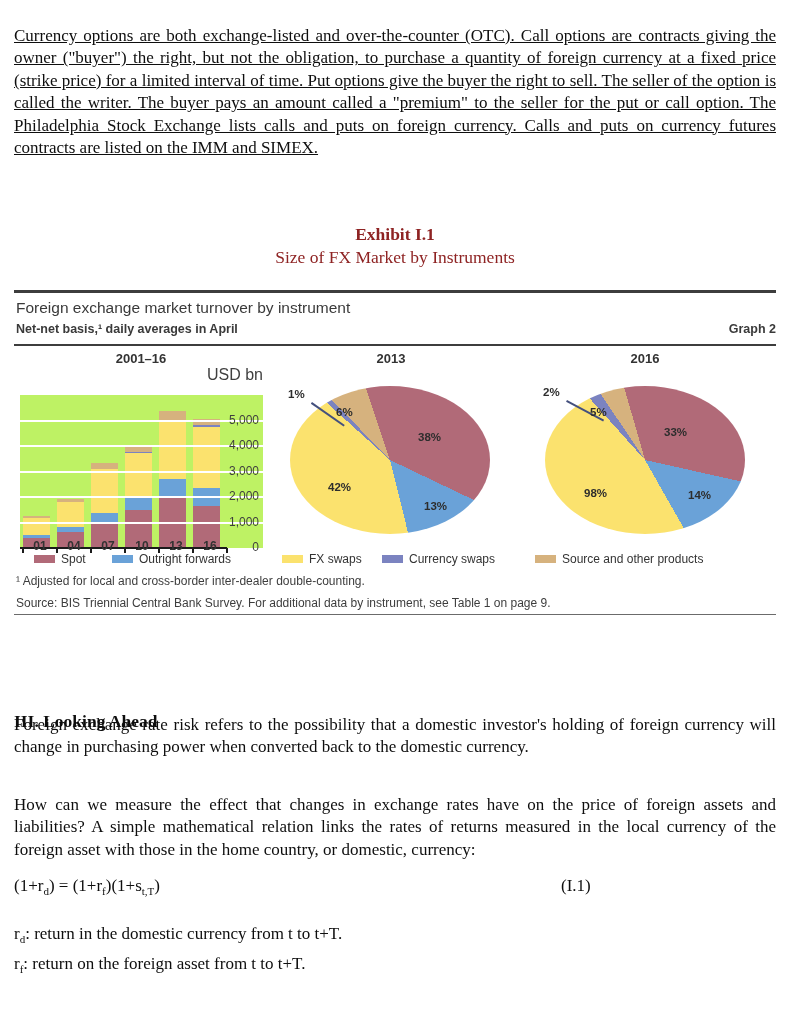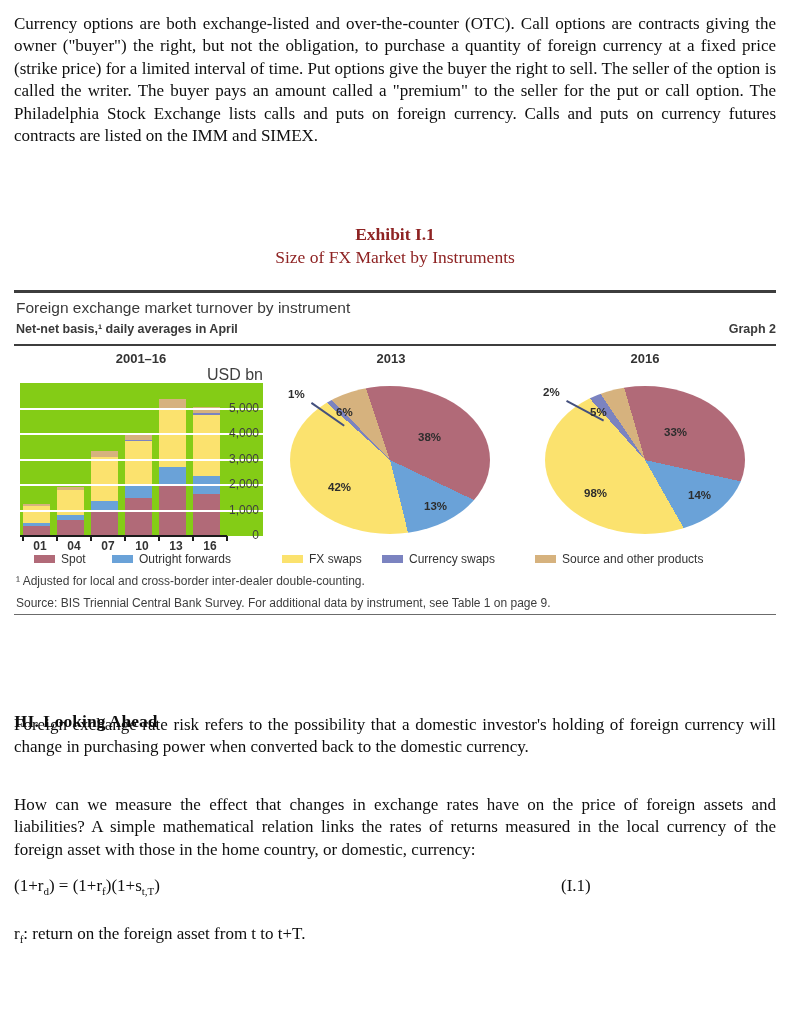"Currency options are both" .p1 { text-decoration: none -> underline; top: 13px -> 25px }
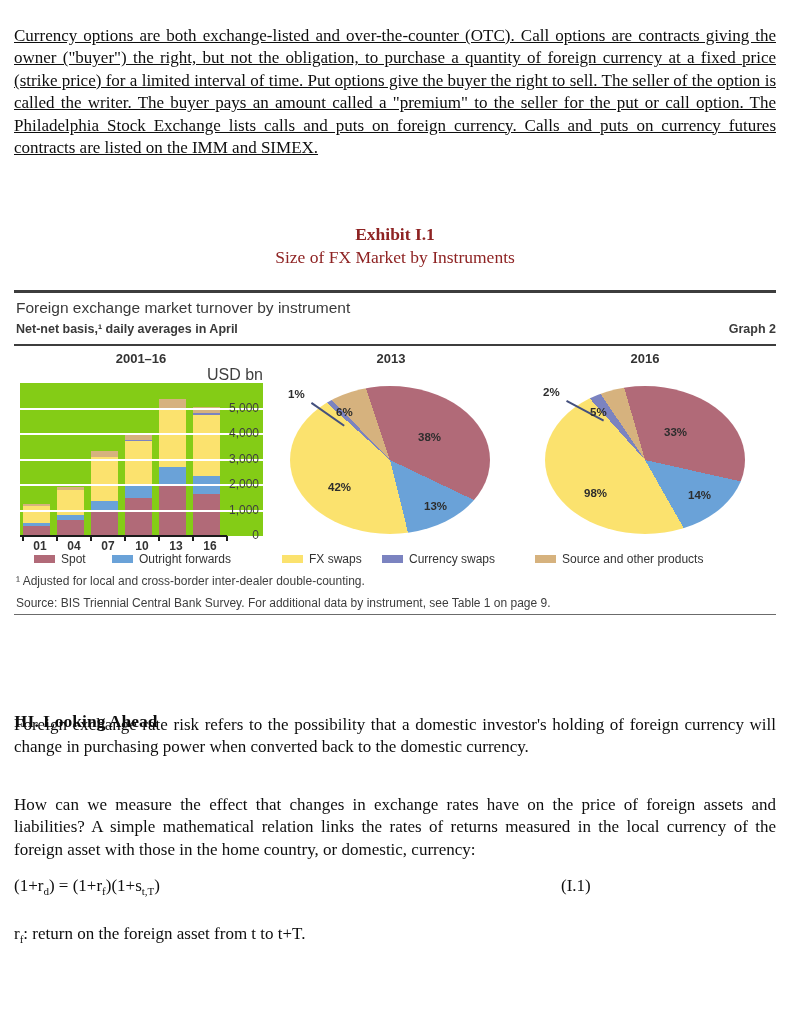"5,000" .plot { background: #84cc16 -> #bef264; top: 93px -> 105px }
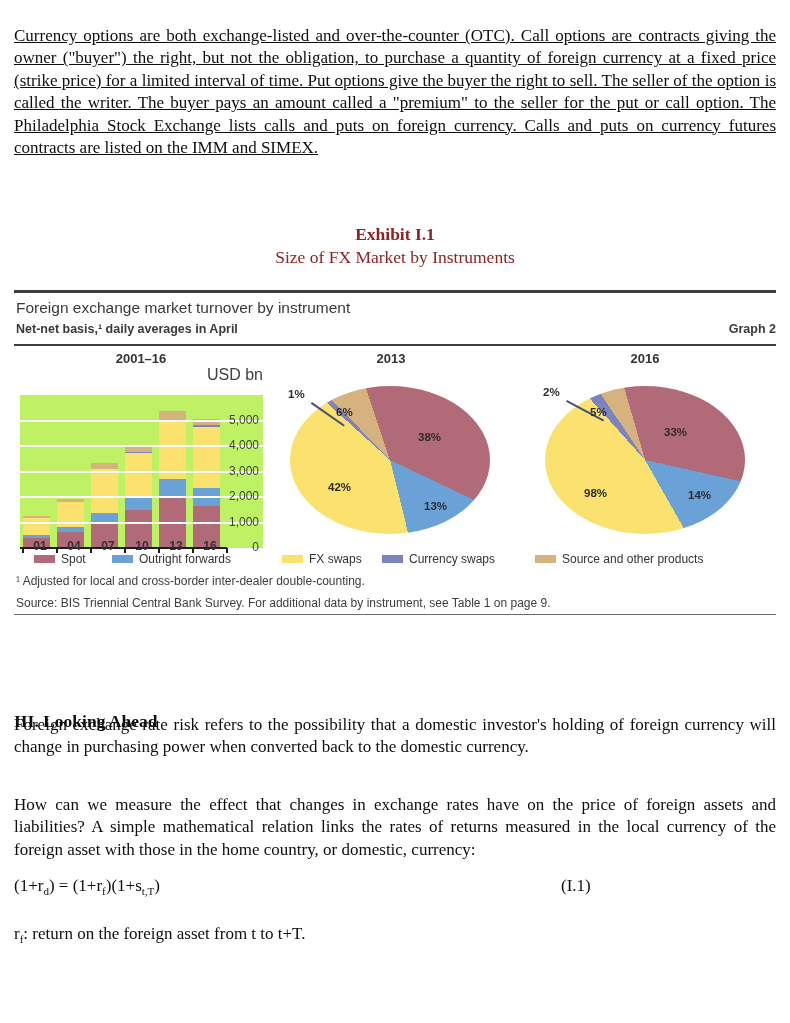"rd: return in the domestic" div { html: none -> <div><span>r</span><sub>d</sub><span>: return in the domestic currency from t to t+T.</span></div> }
